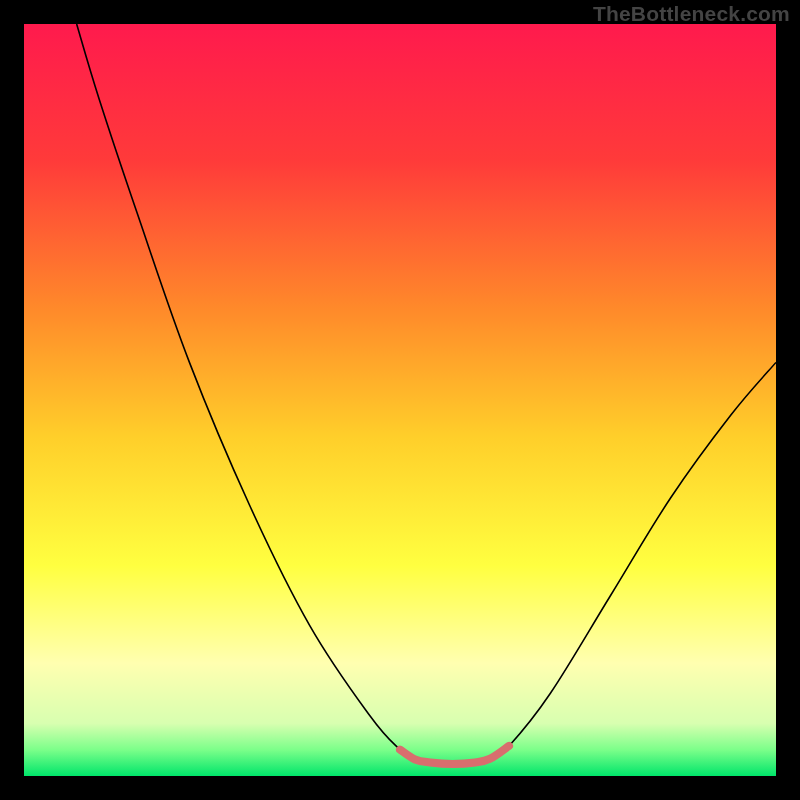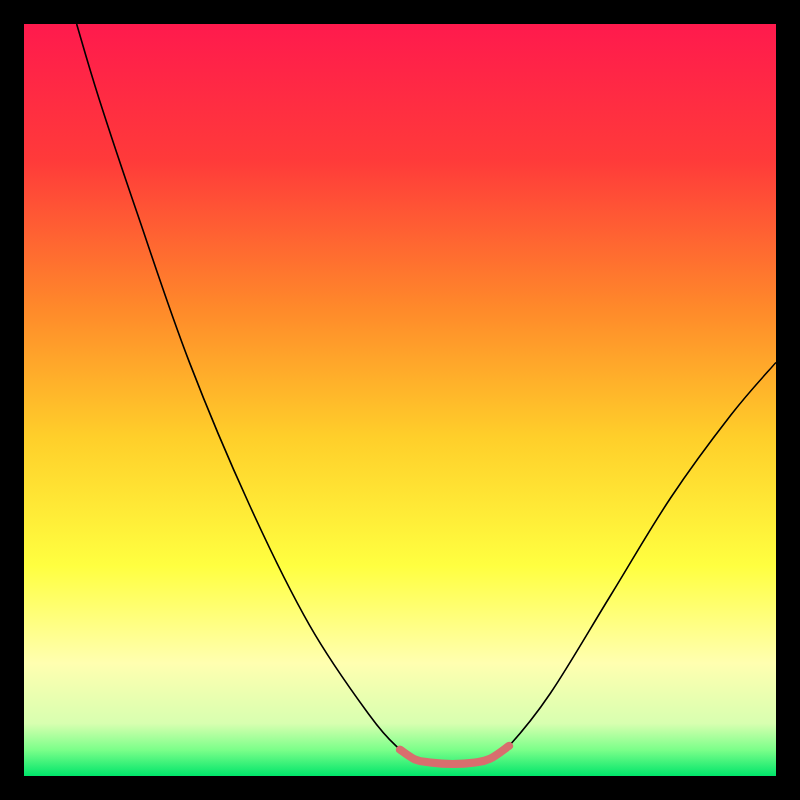"TheBottleneck.com" div.watermark { html: none -> <div>TheBottleneck.com</div> }
